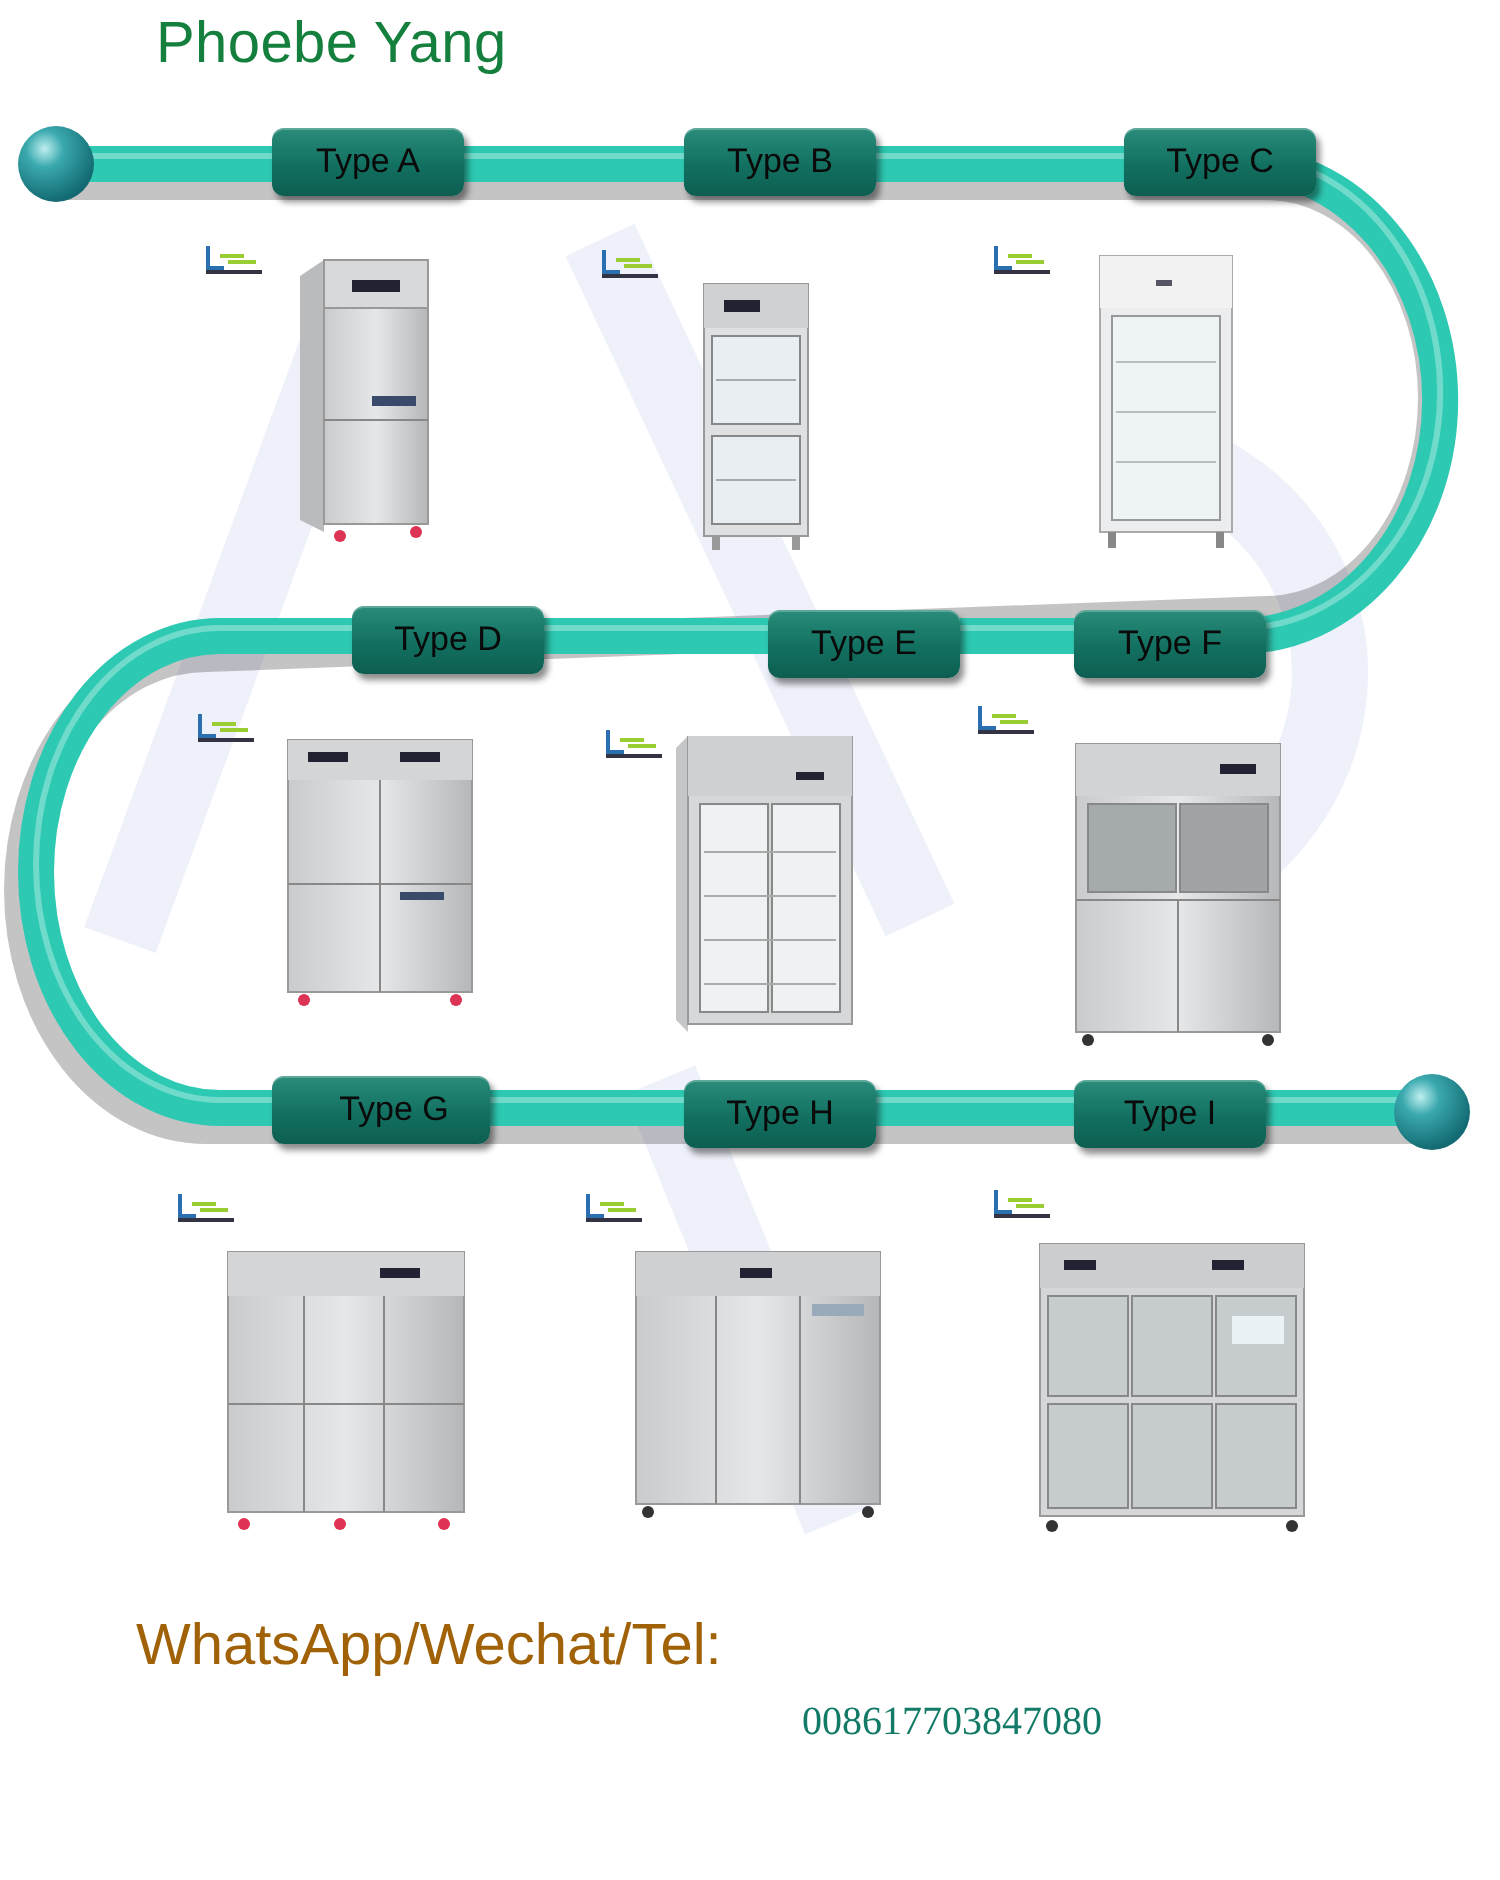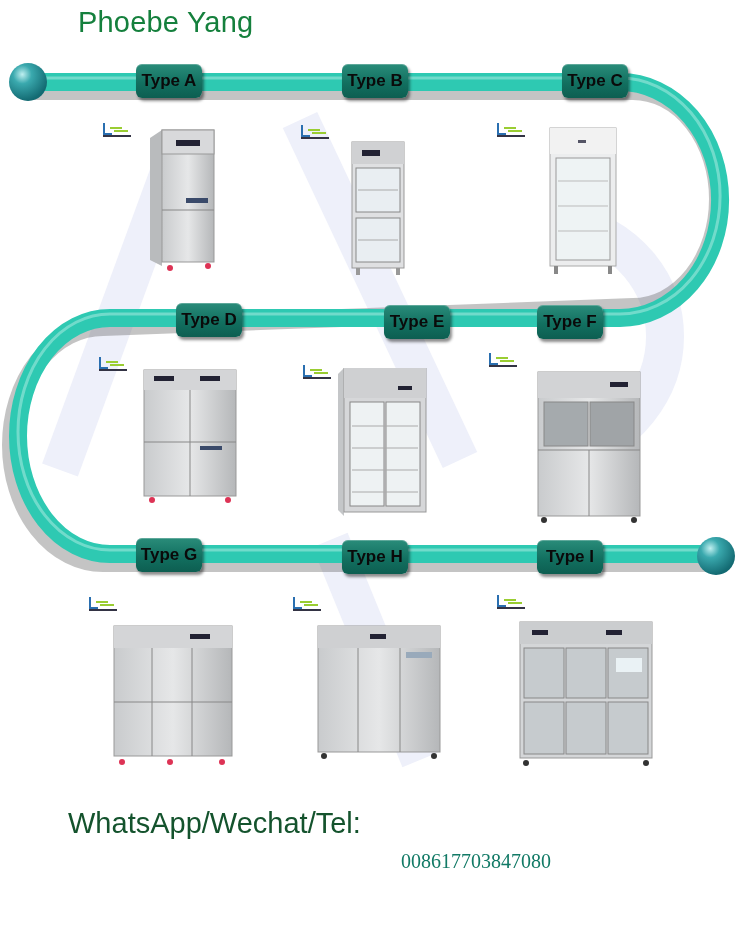"Type A" .tag { font-weight: bold -> normal; width: 66px -> 96px }
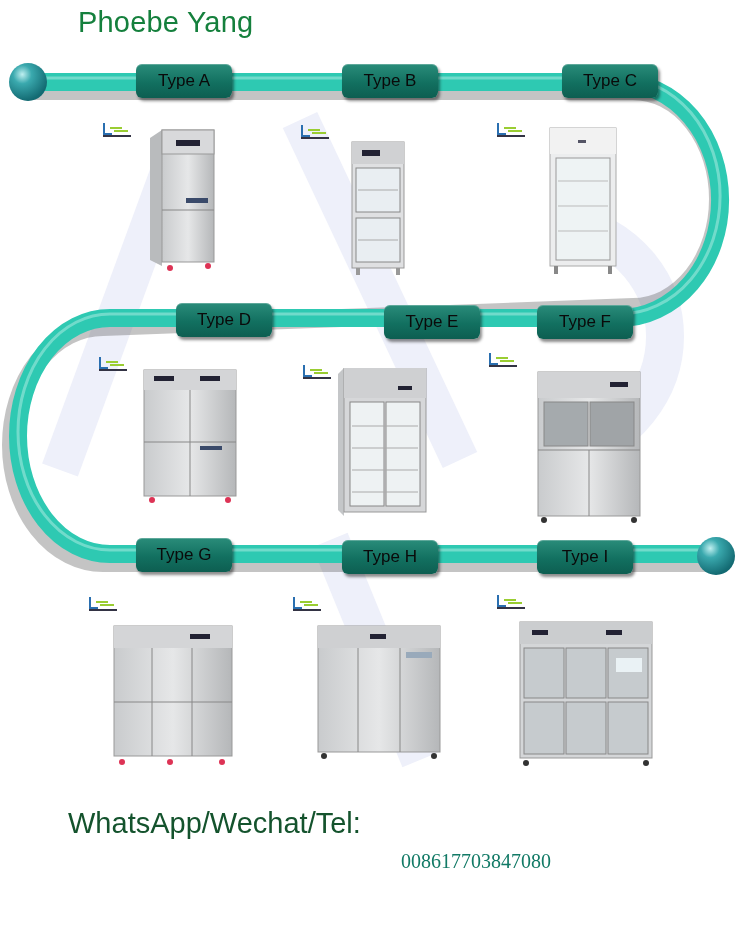"Type G" div.tag { padding-left: none -> 13px }
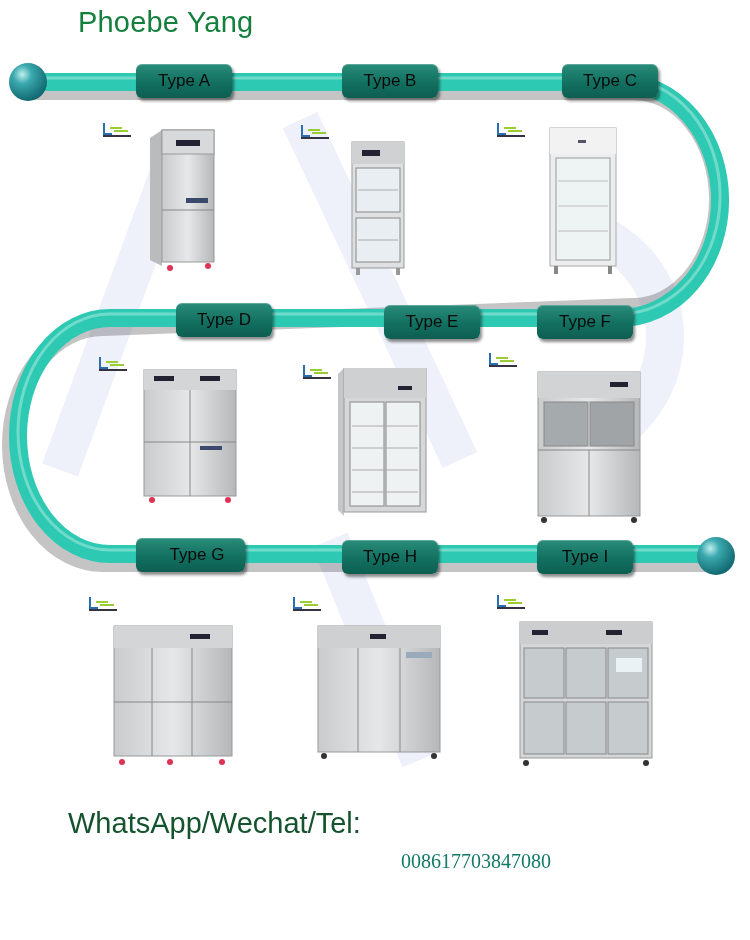"WhatsApp/Wechat/Tel:" .contact { color: #14532d -> #a16207 }
